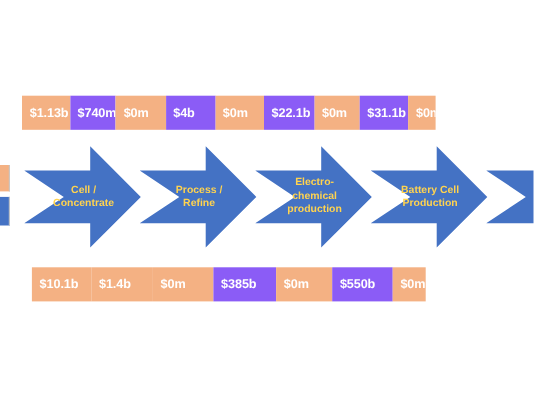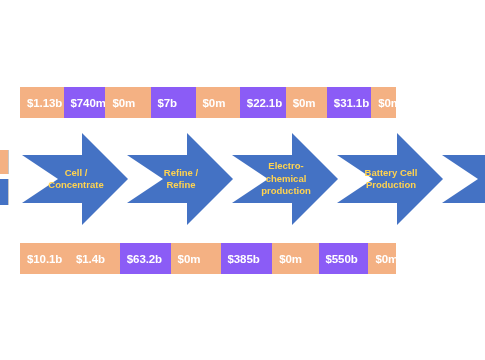"$7b" span { text: $7b -> $4b }
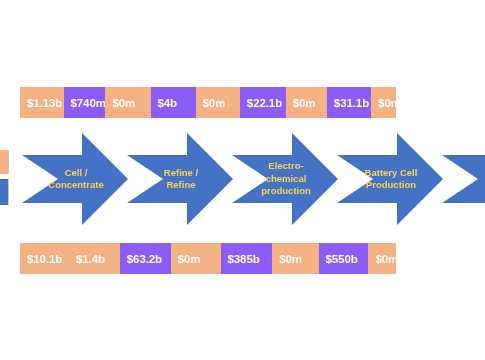"Refine /" span { text: Refine -> Process }
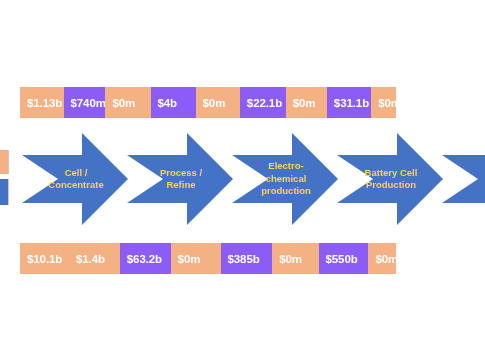"$63.2b" div.value-cell { html: <div> <span>$63.2b</span> </div> -> none }
